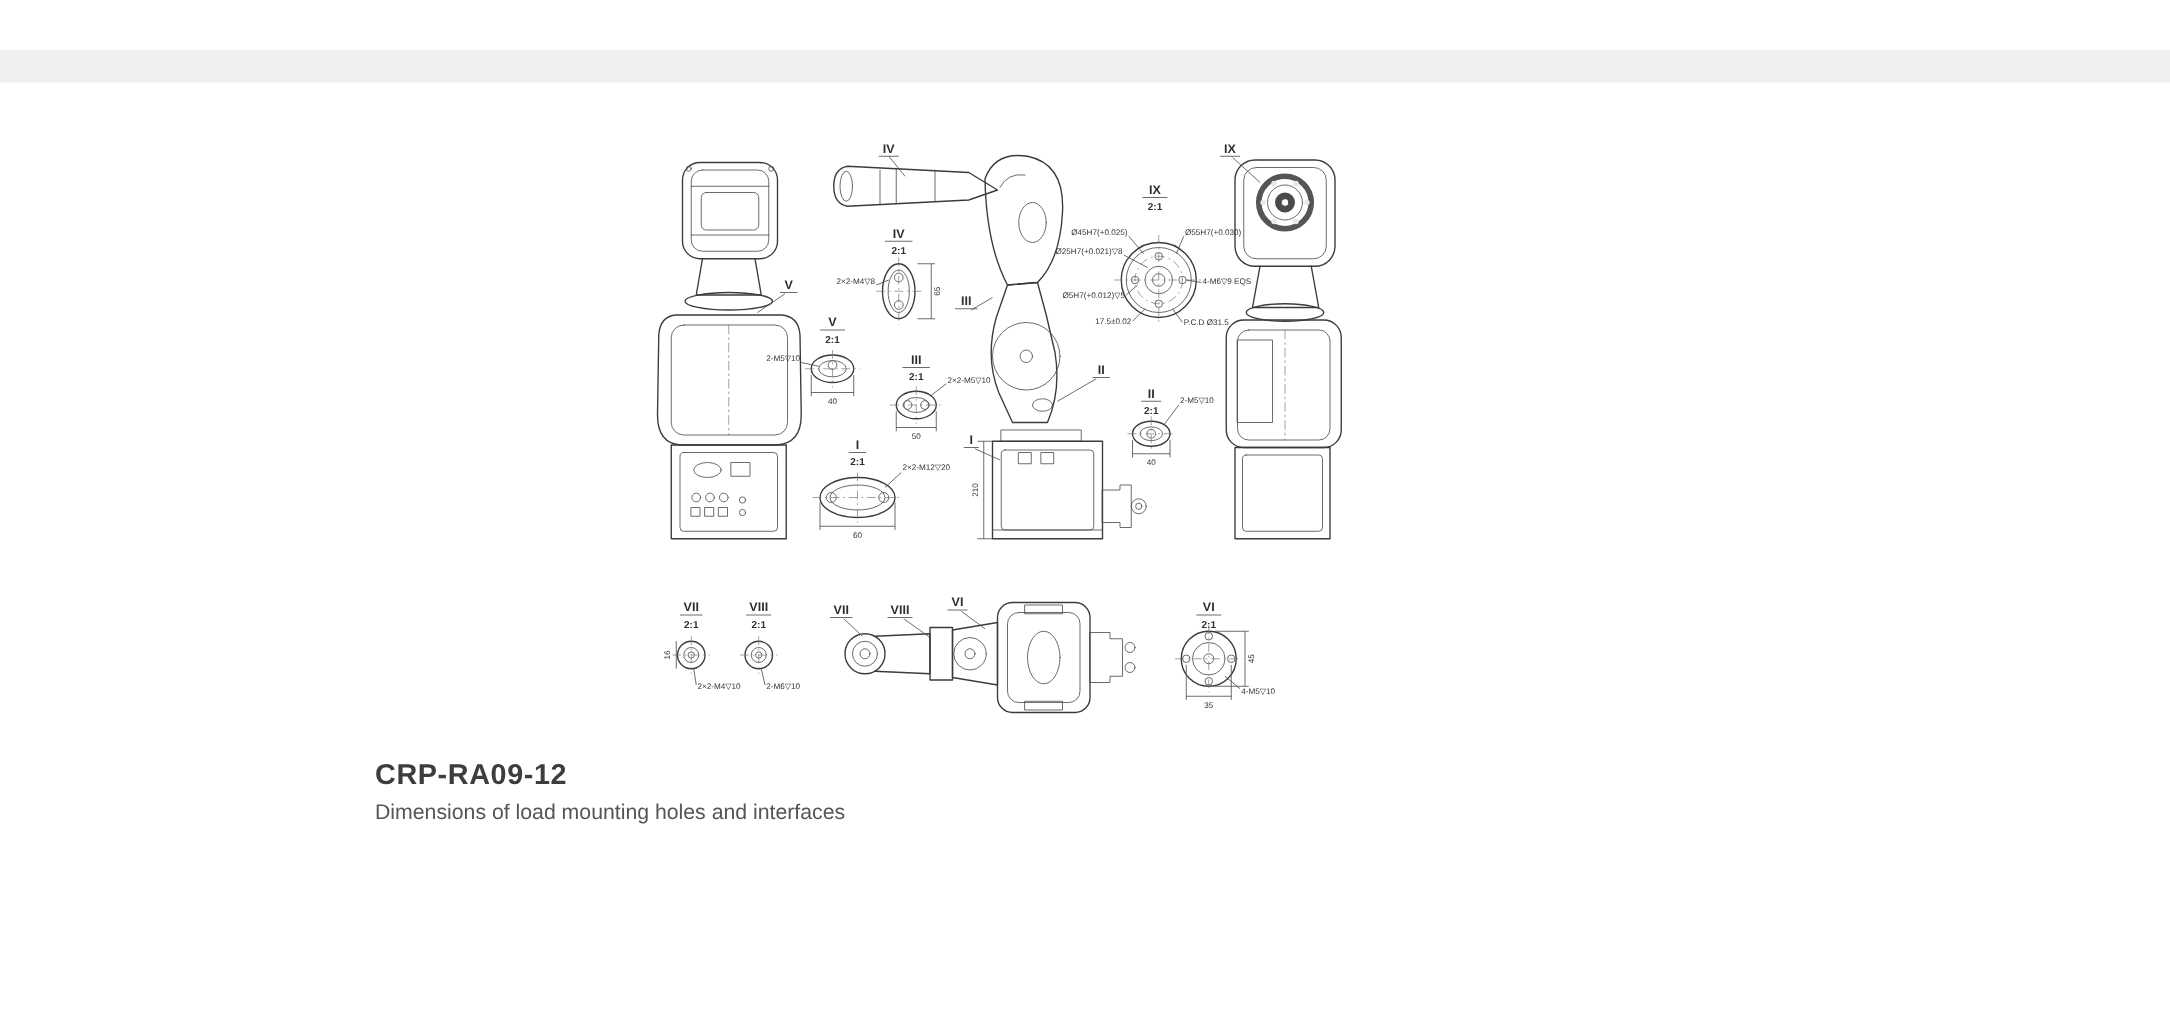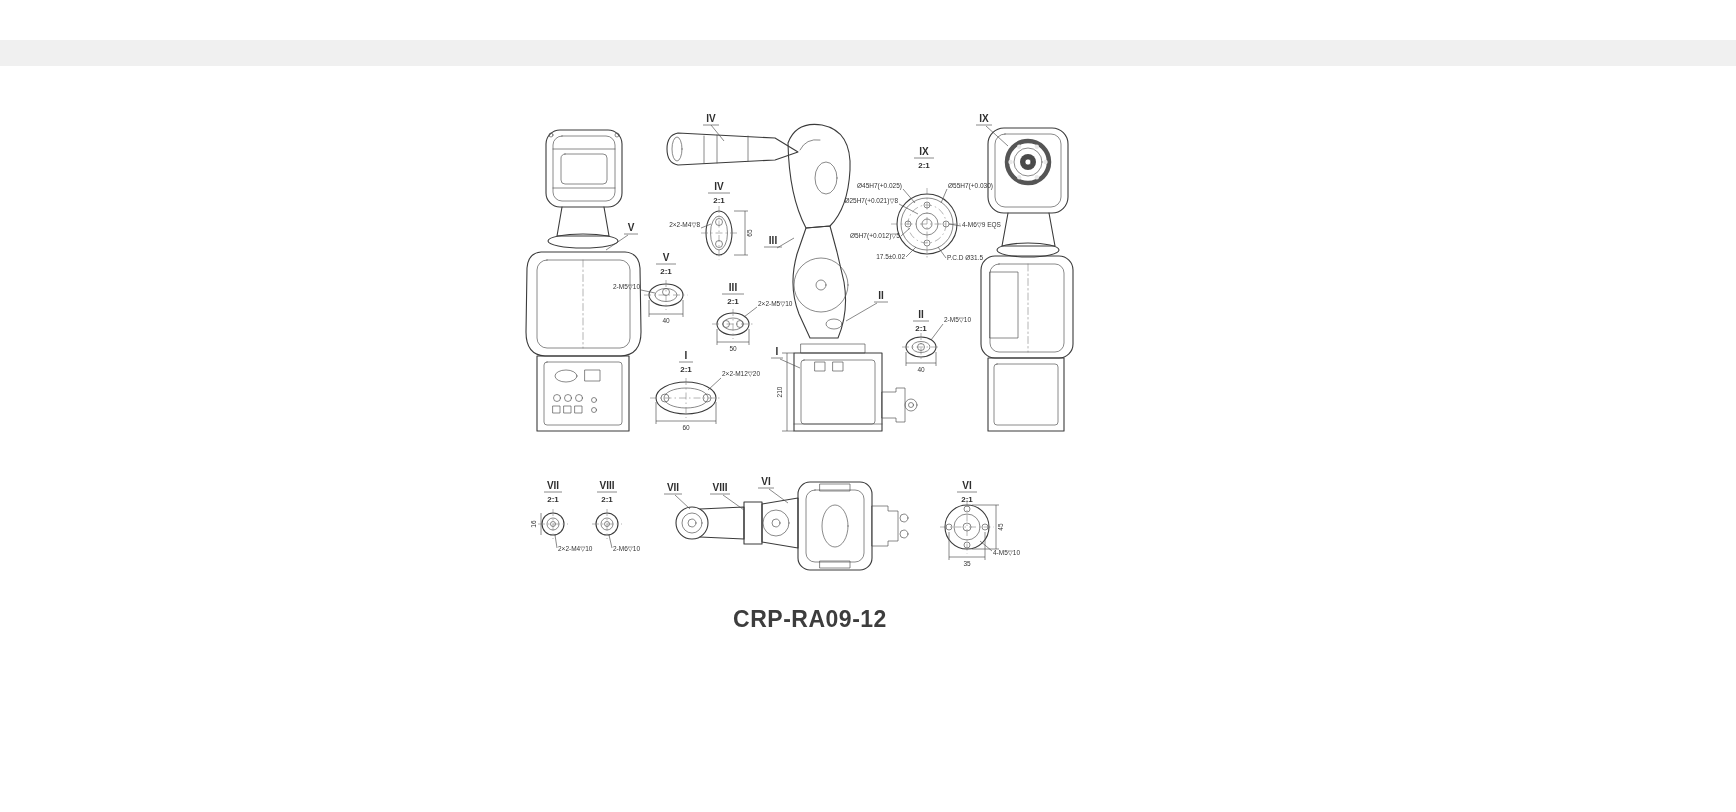"CRP-RA09-12" .title-block { text-align: center -> none }
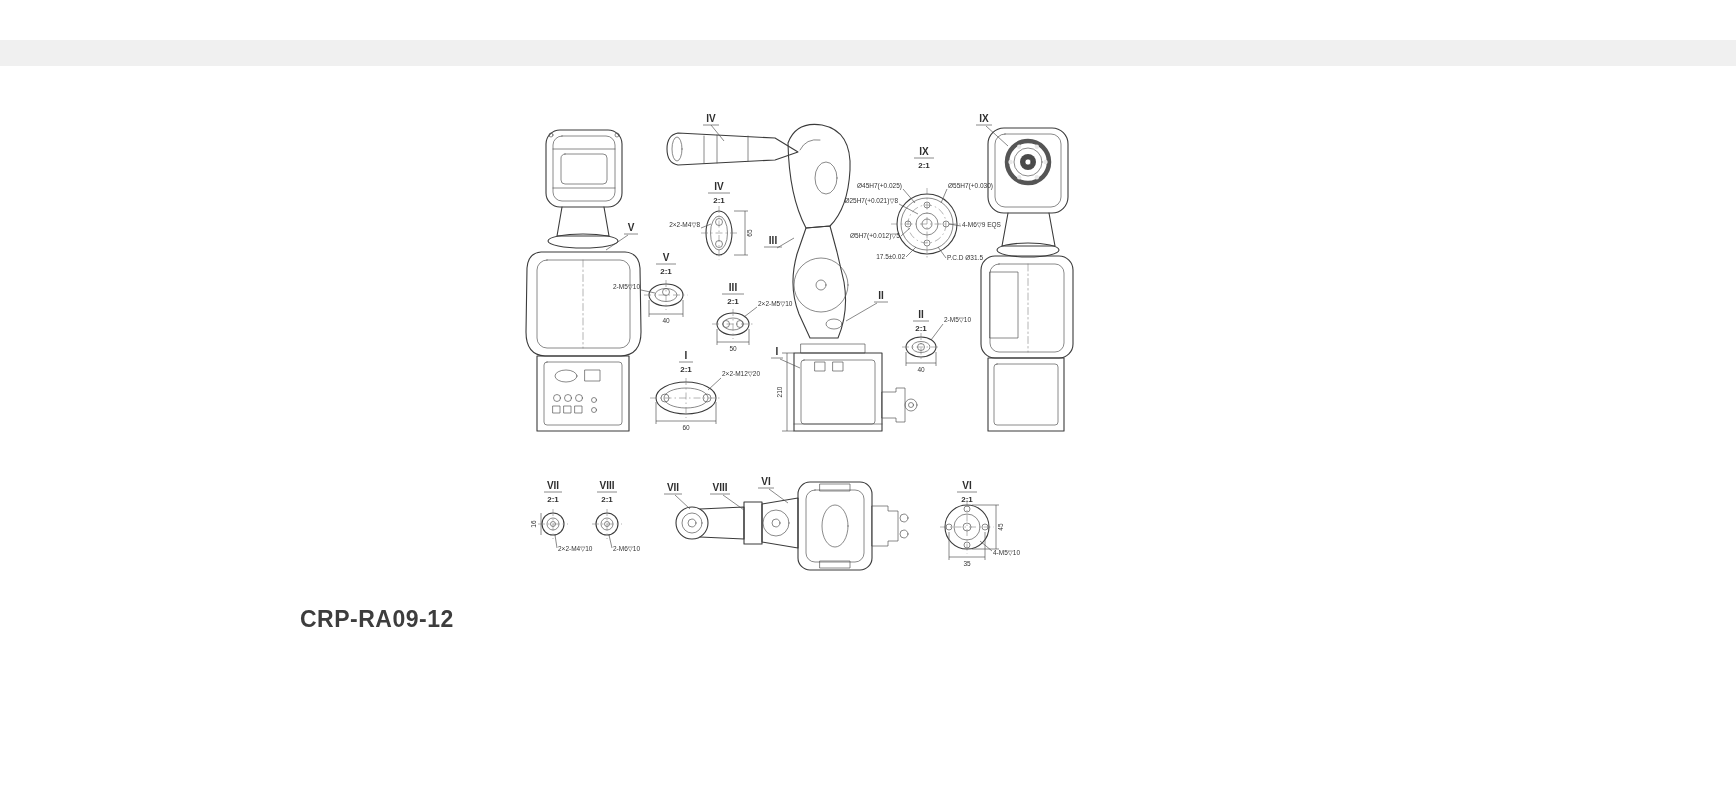"Dimensions of load mounting holes" div.caption { html: none -> <div>Dimensions of load mounting holes and interfaces</div> }
